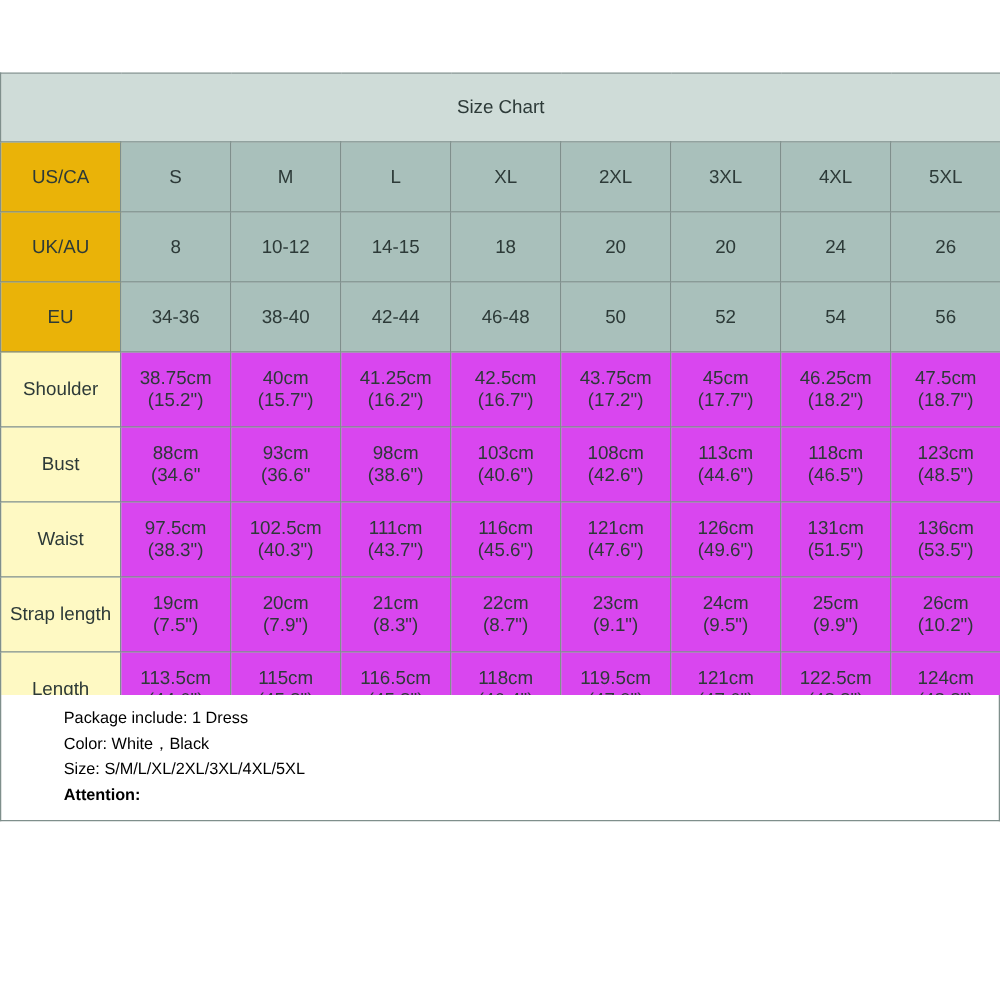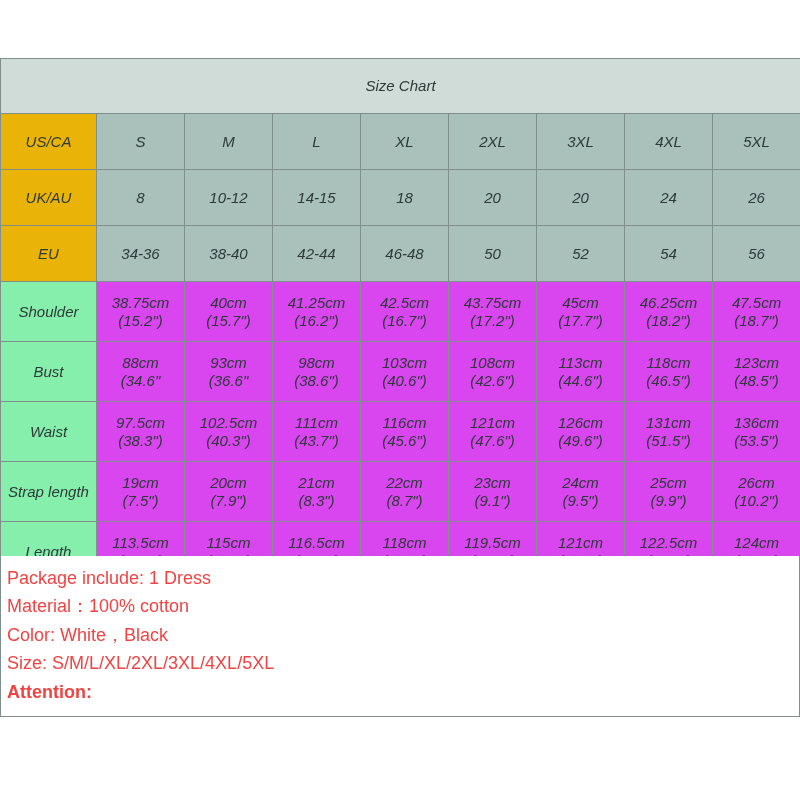"Size Chart" .chart-wrap { font-style: italic -> none }
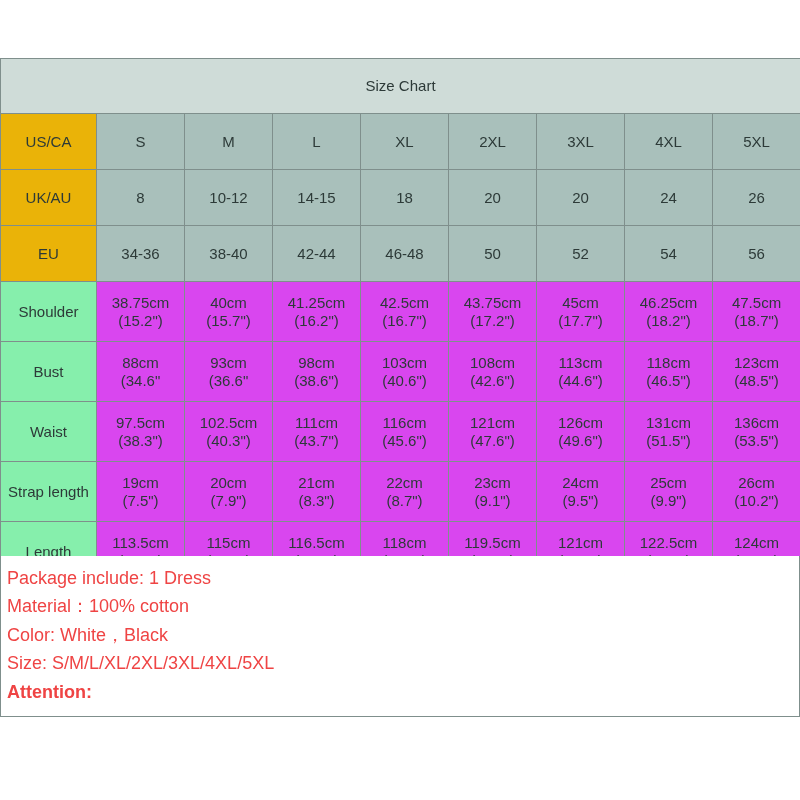"Shoulder" .row-label { background: #86efac -> #fef9c3 }
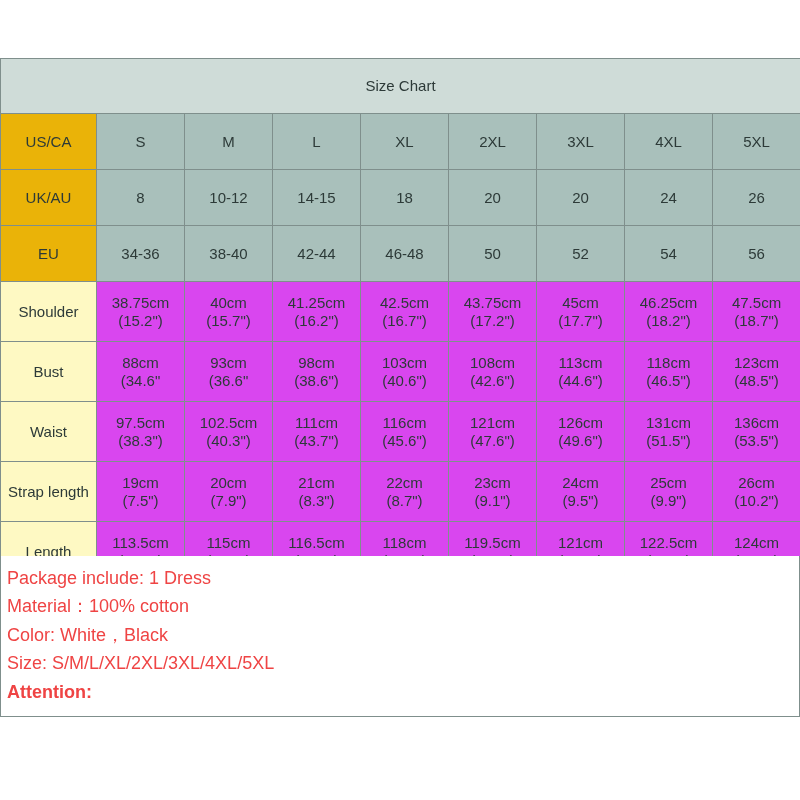"Package include: 1 Dress" .notes div { color: #ef4444 -> #000000; font-size: 18px -> 13px; margin-left: none -> 44px }
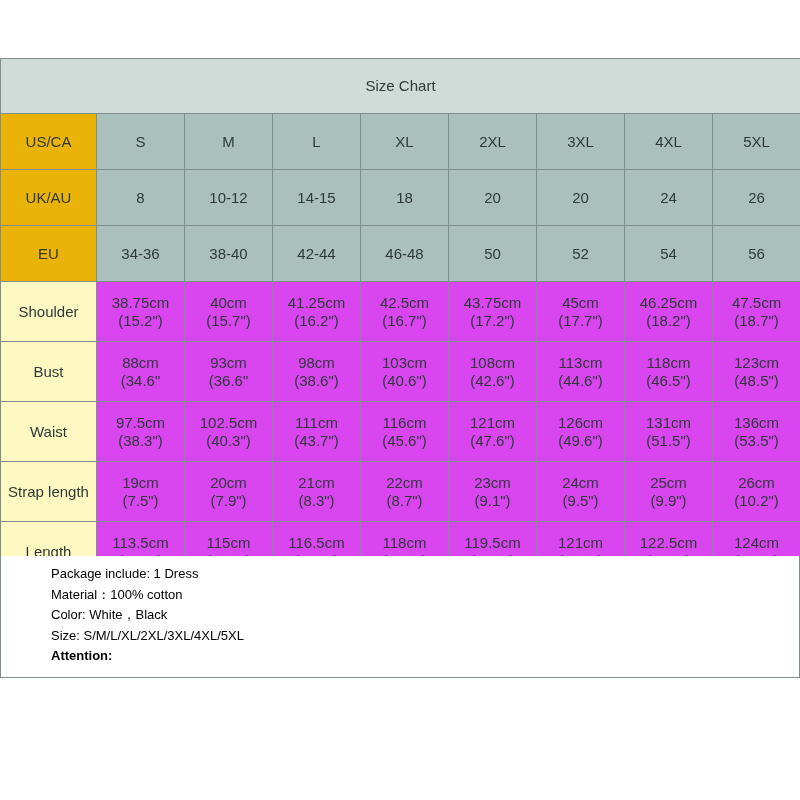"Material：100% cotton" div { html: <div>Material：100% cotton</div> -> none }
